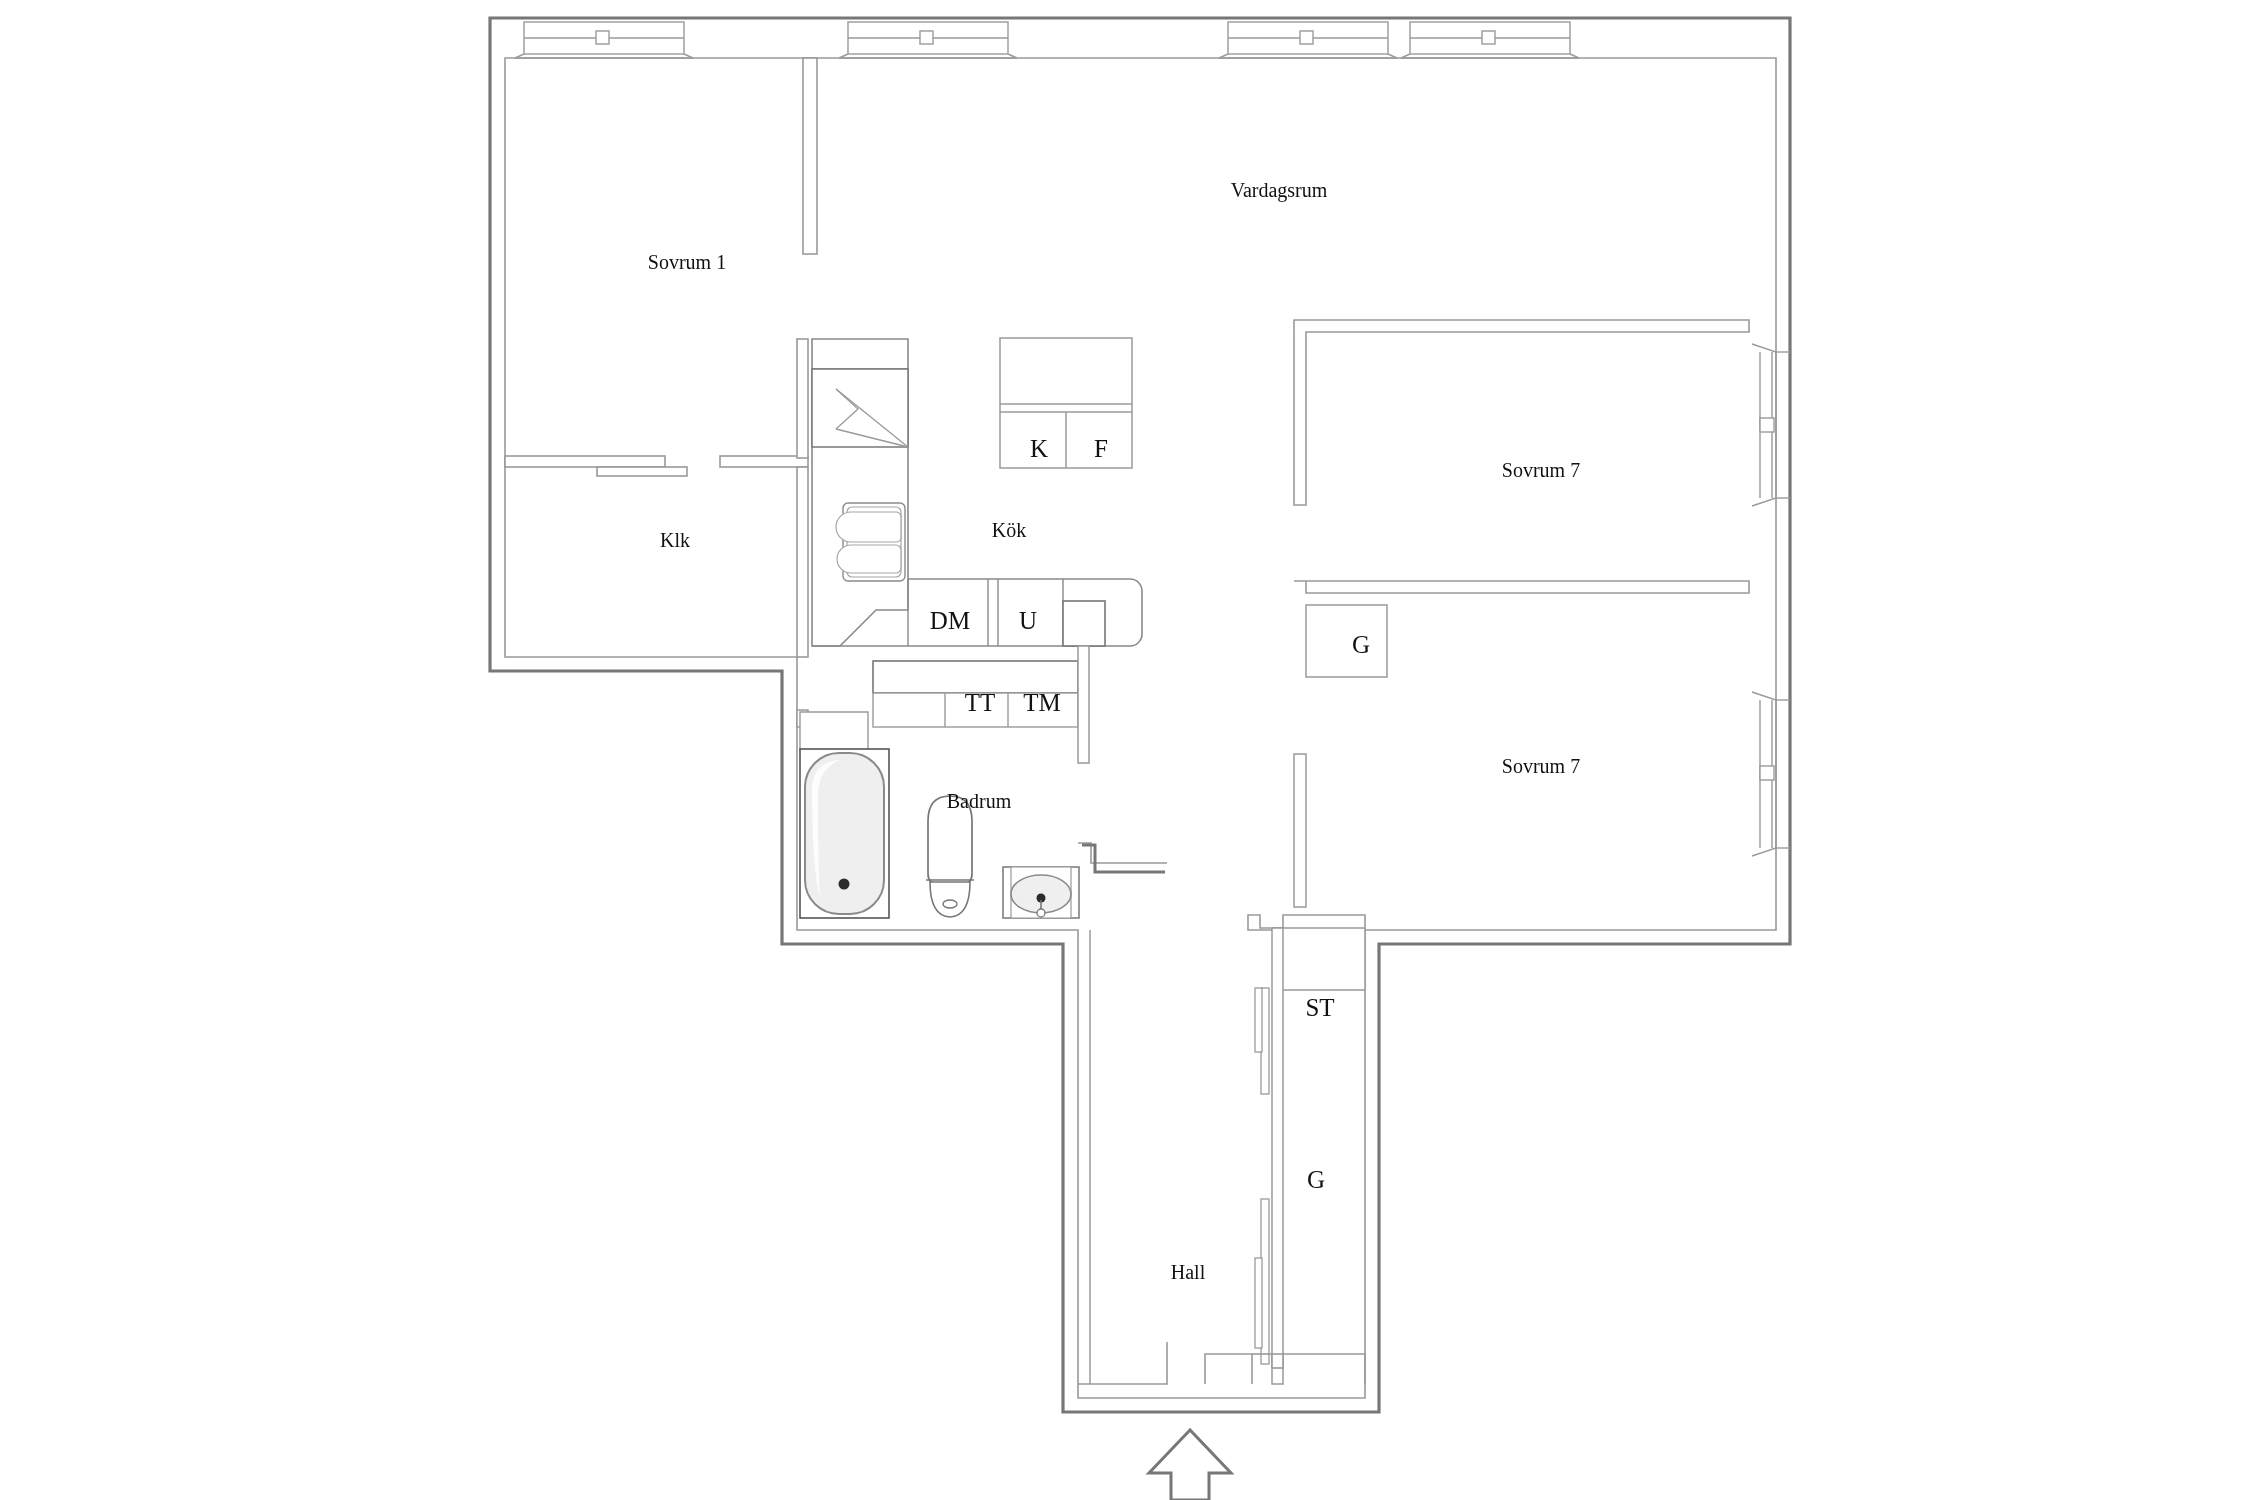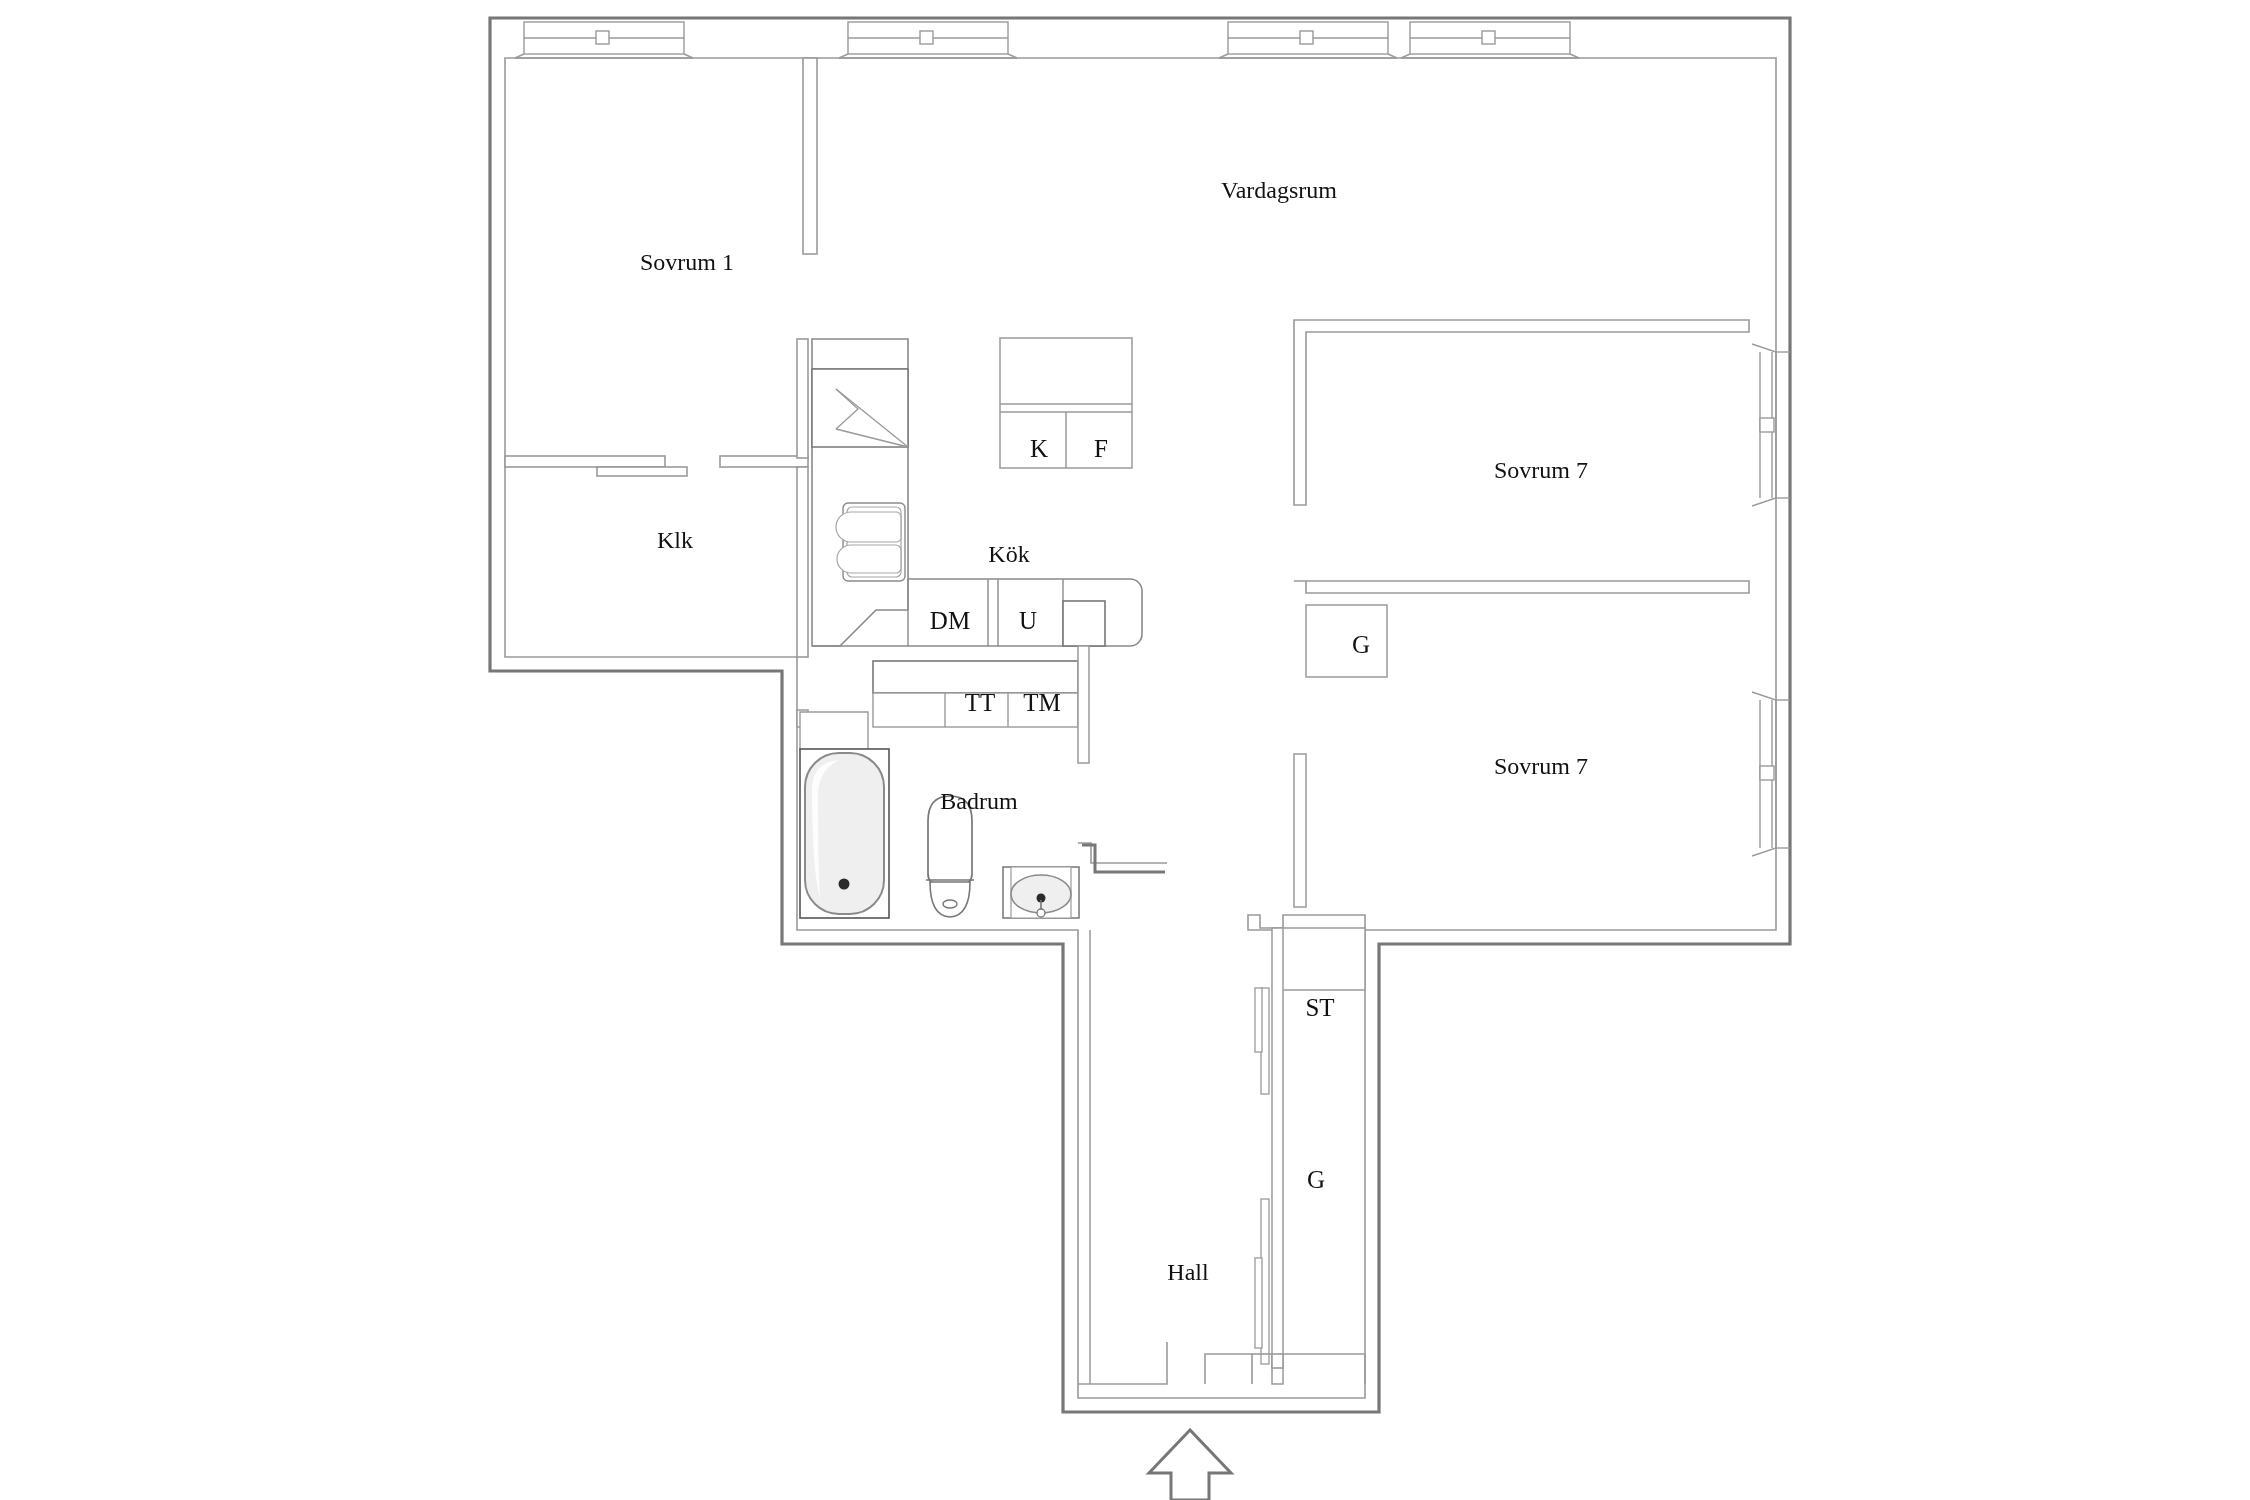"Vardagsrum" .lbl-room { font-size: 24px -> 20px }
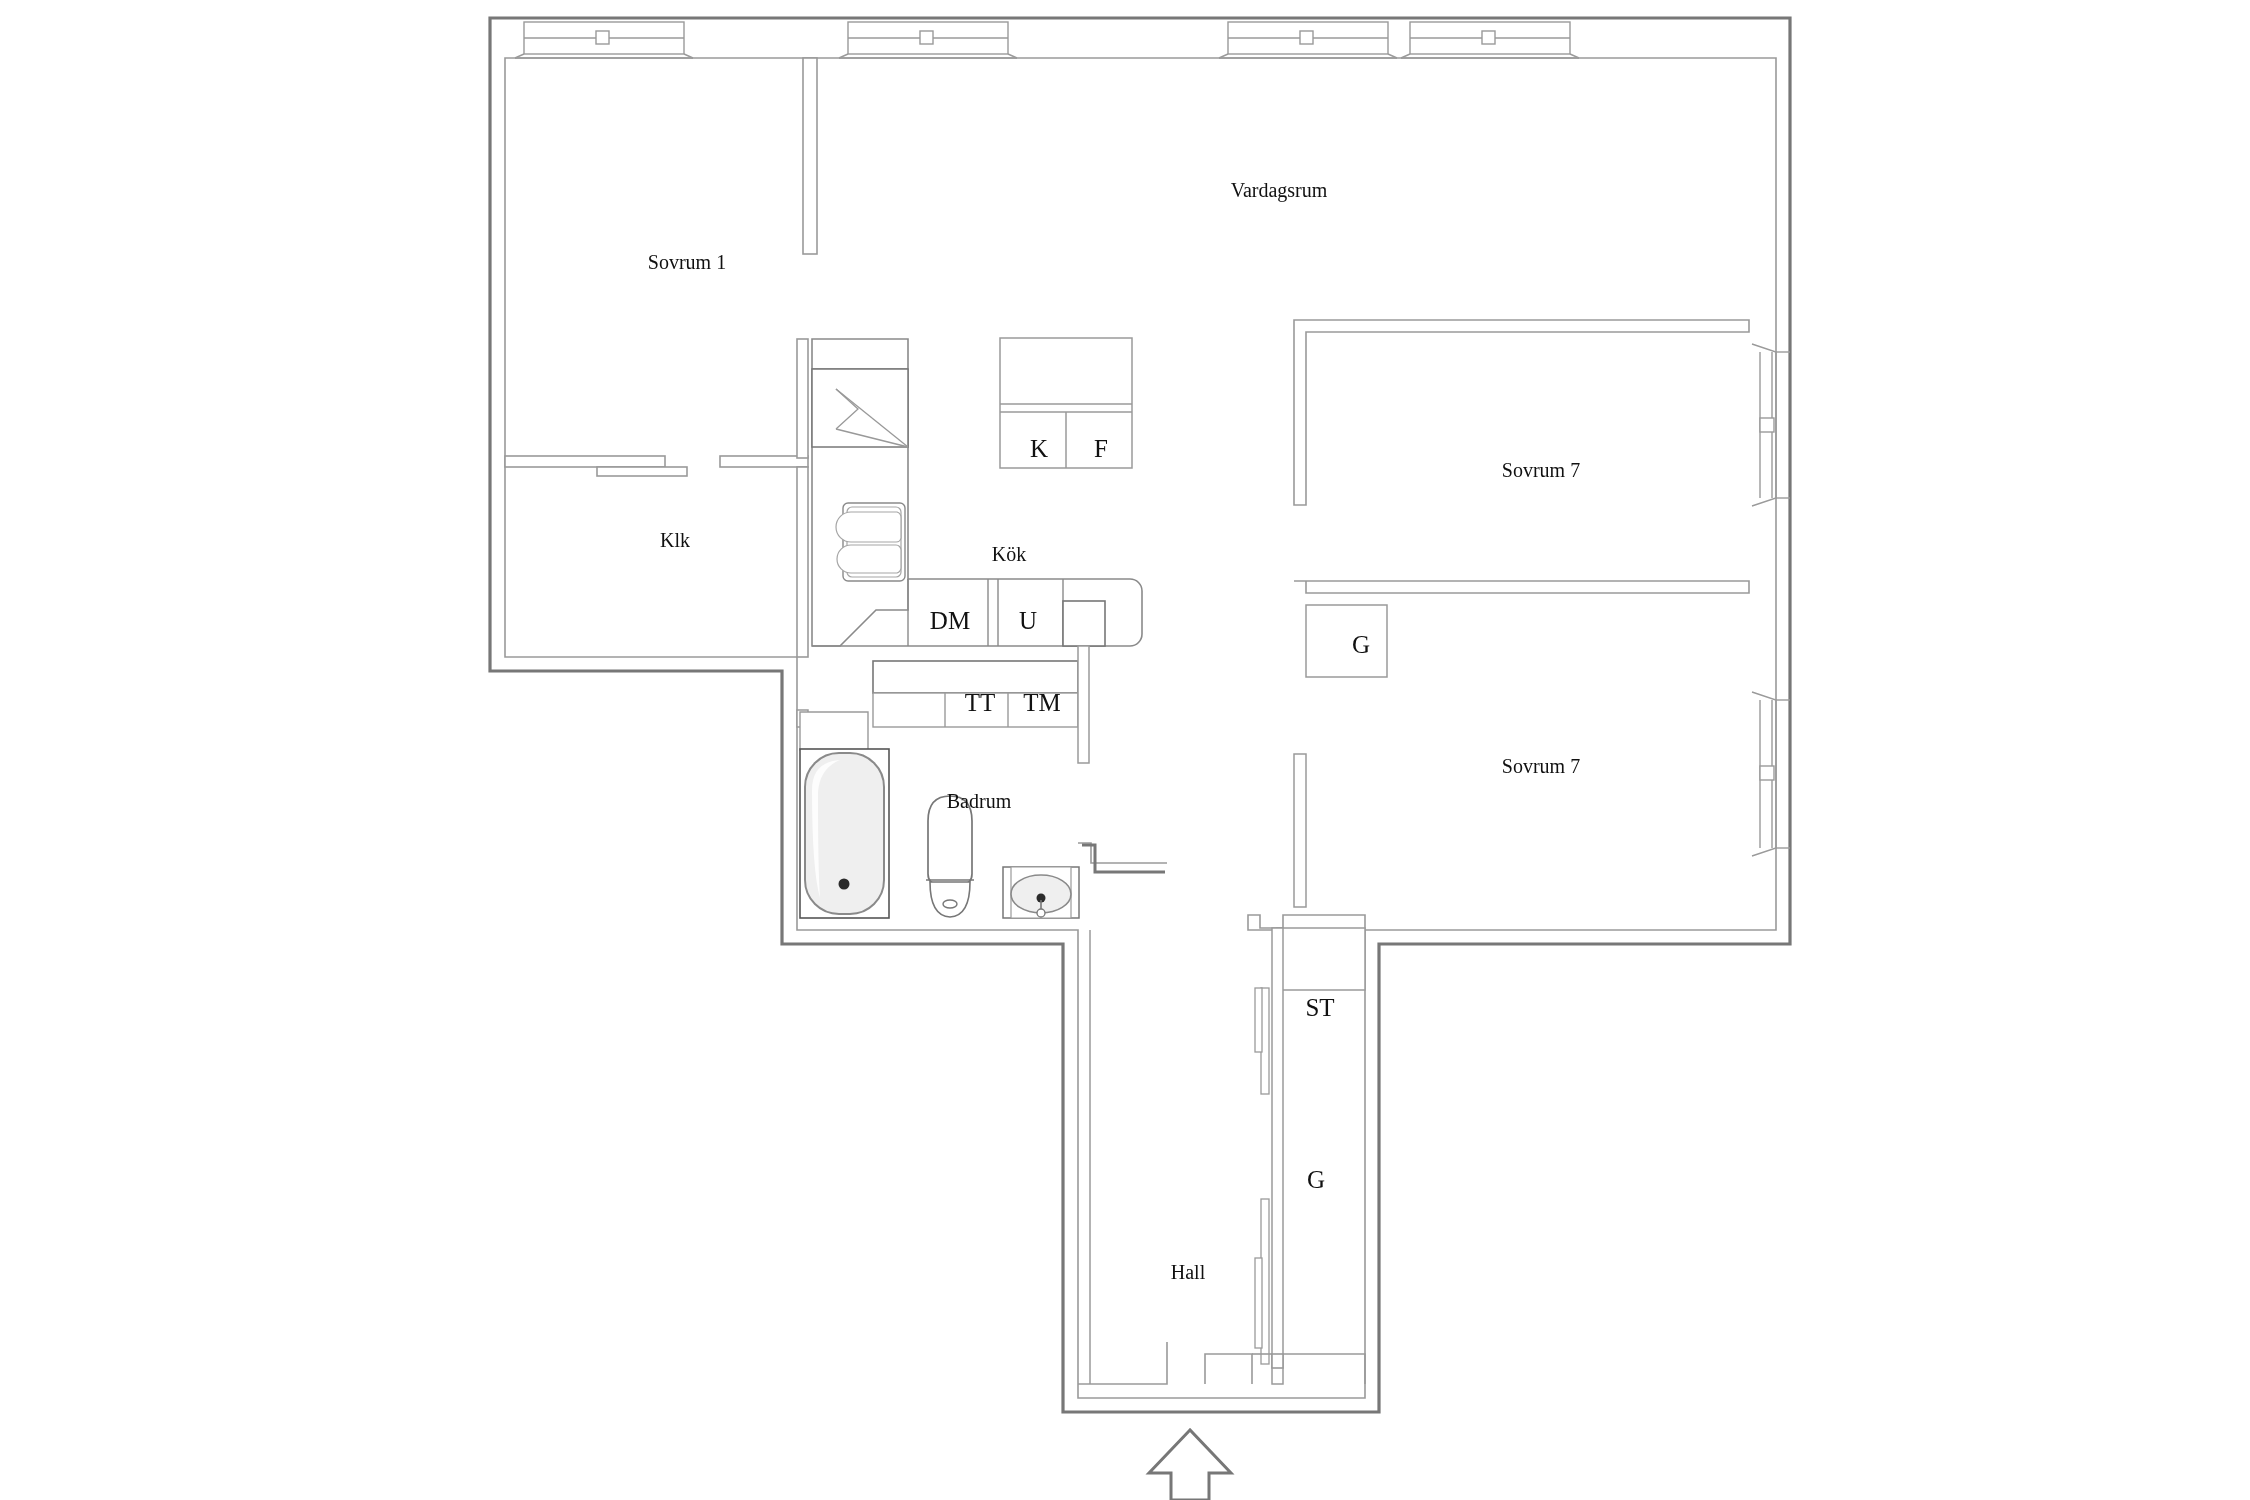"Kök" div.room-label { margin-top: 24px -> none }
